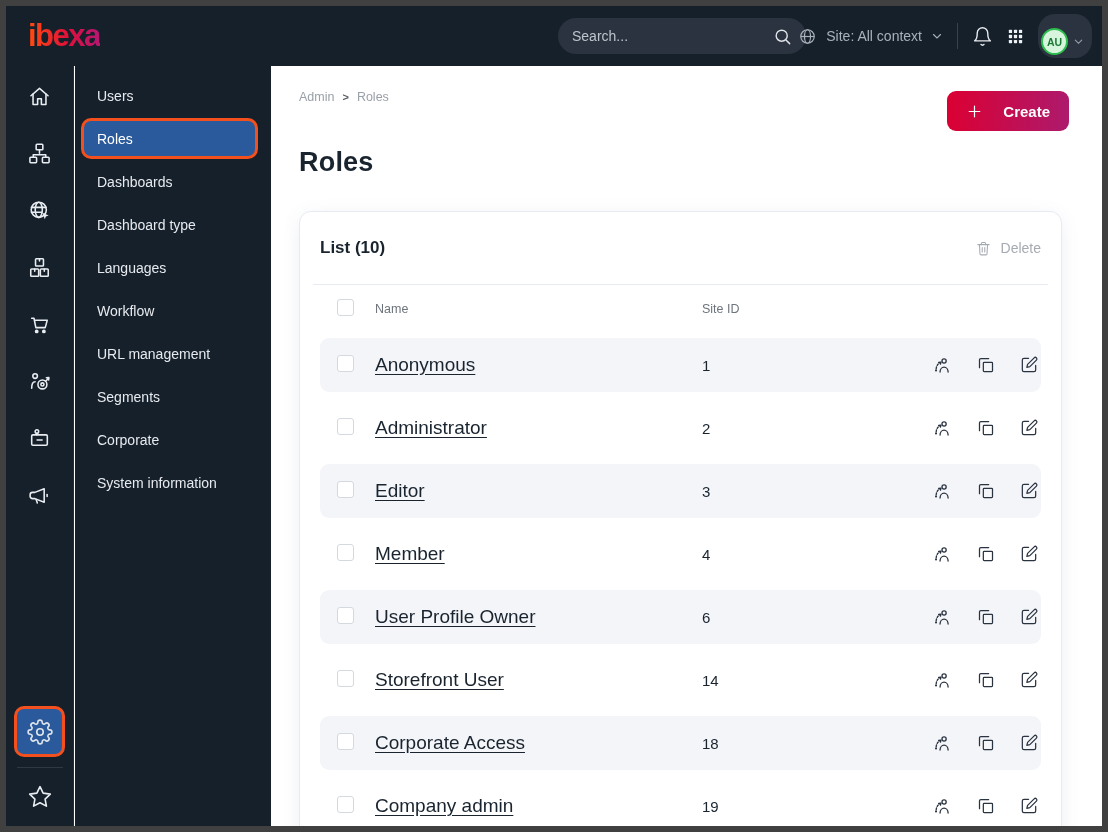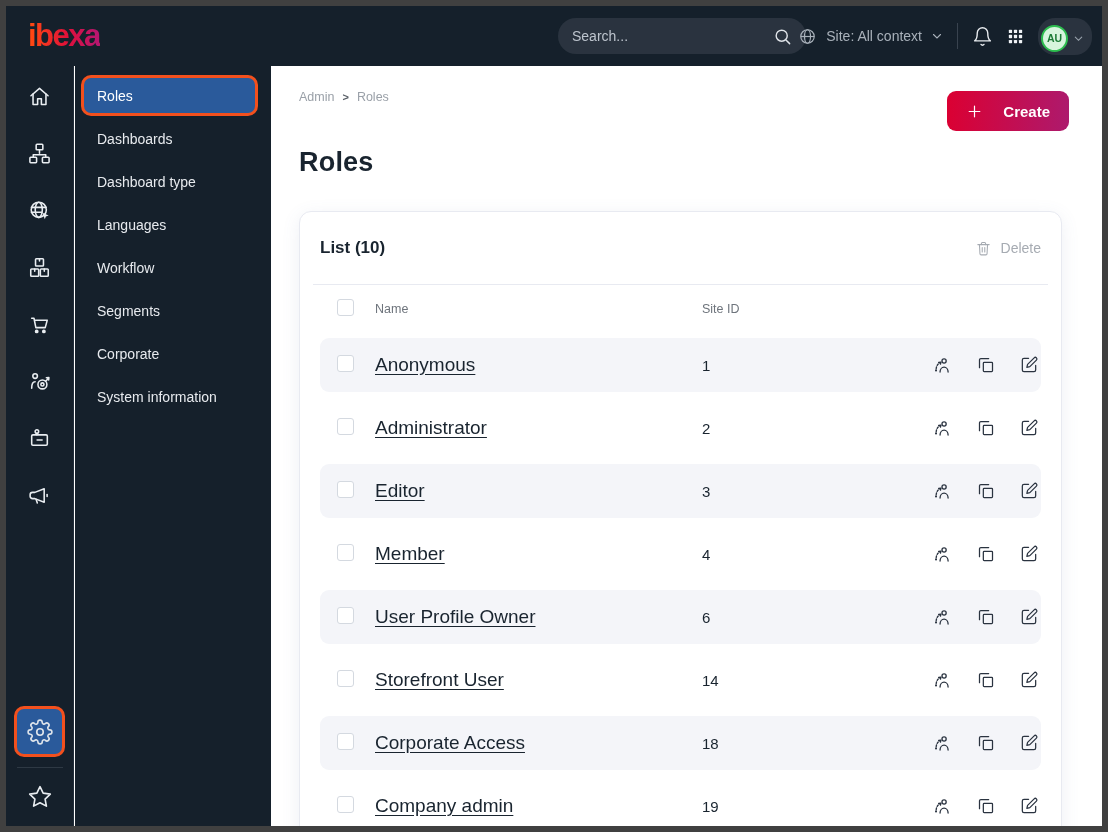"AU" .avatar-pill { padding: 7px 8px 3px 3px -> 14px 8px 3px 3px }
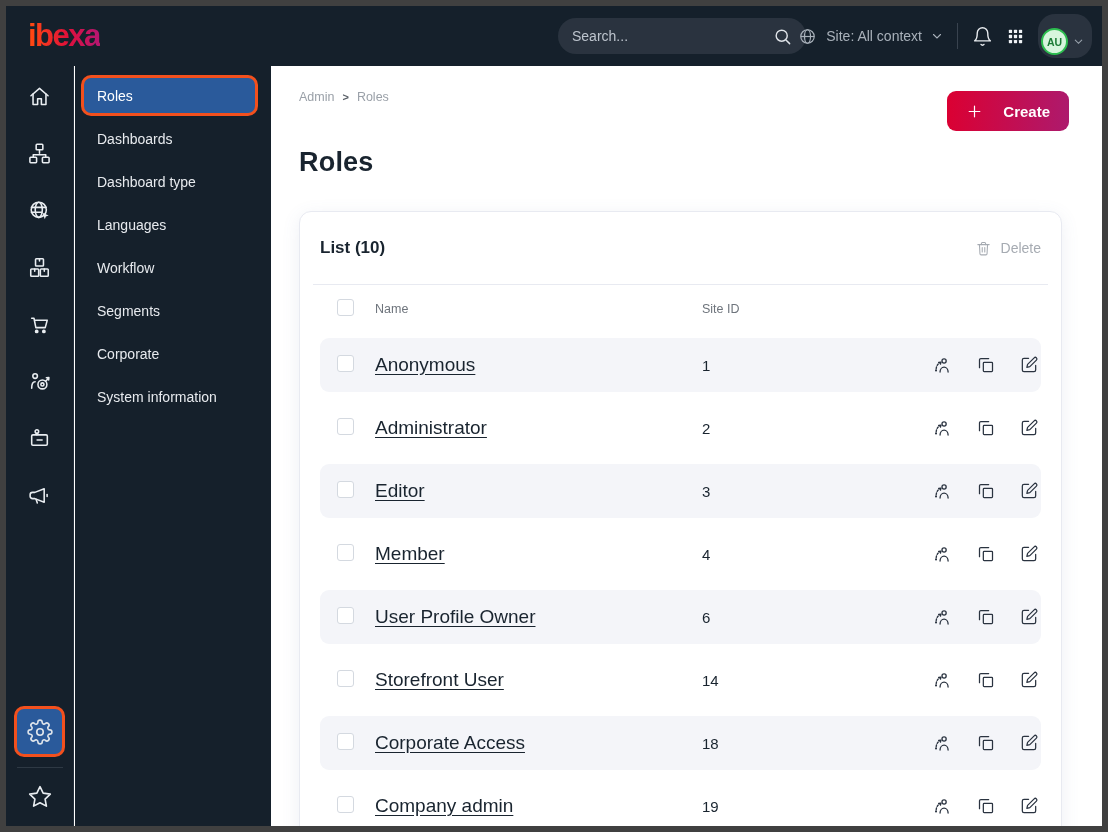"Users" div.menu-item { html: none -> <div> <span>Users</span> </div> }
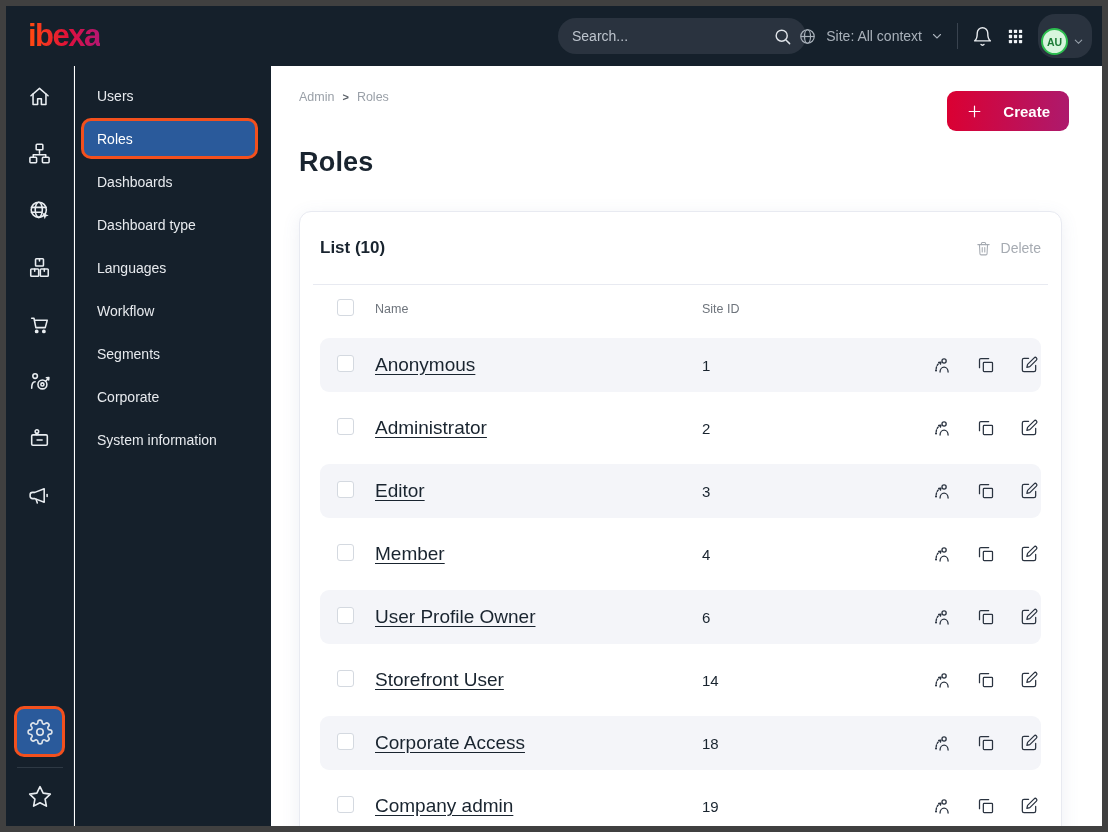"URL management" div.menu-item { html: none -> <div> <span>URL management</span> </div> }
